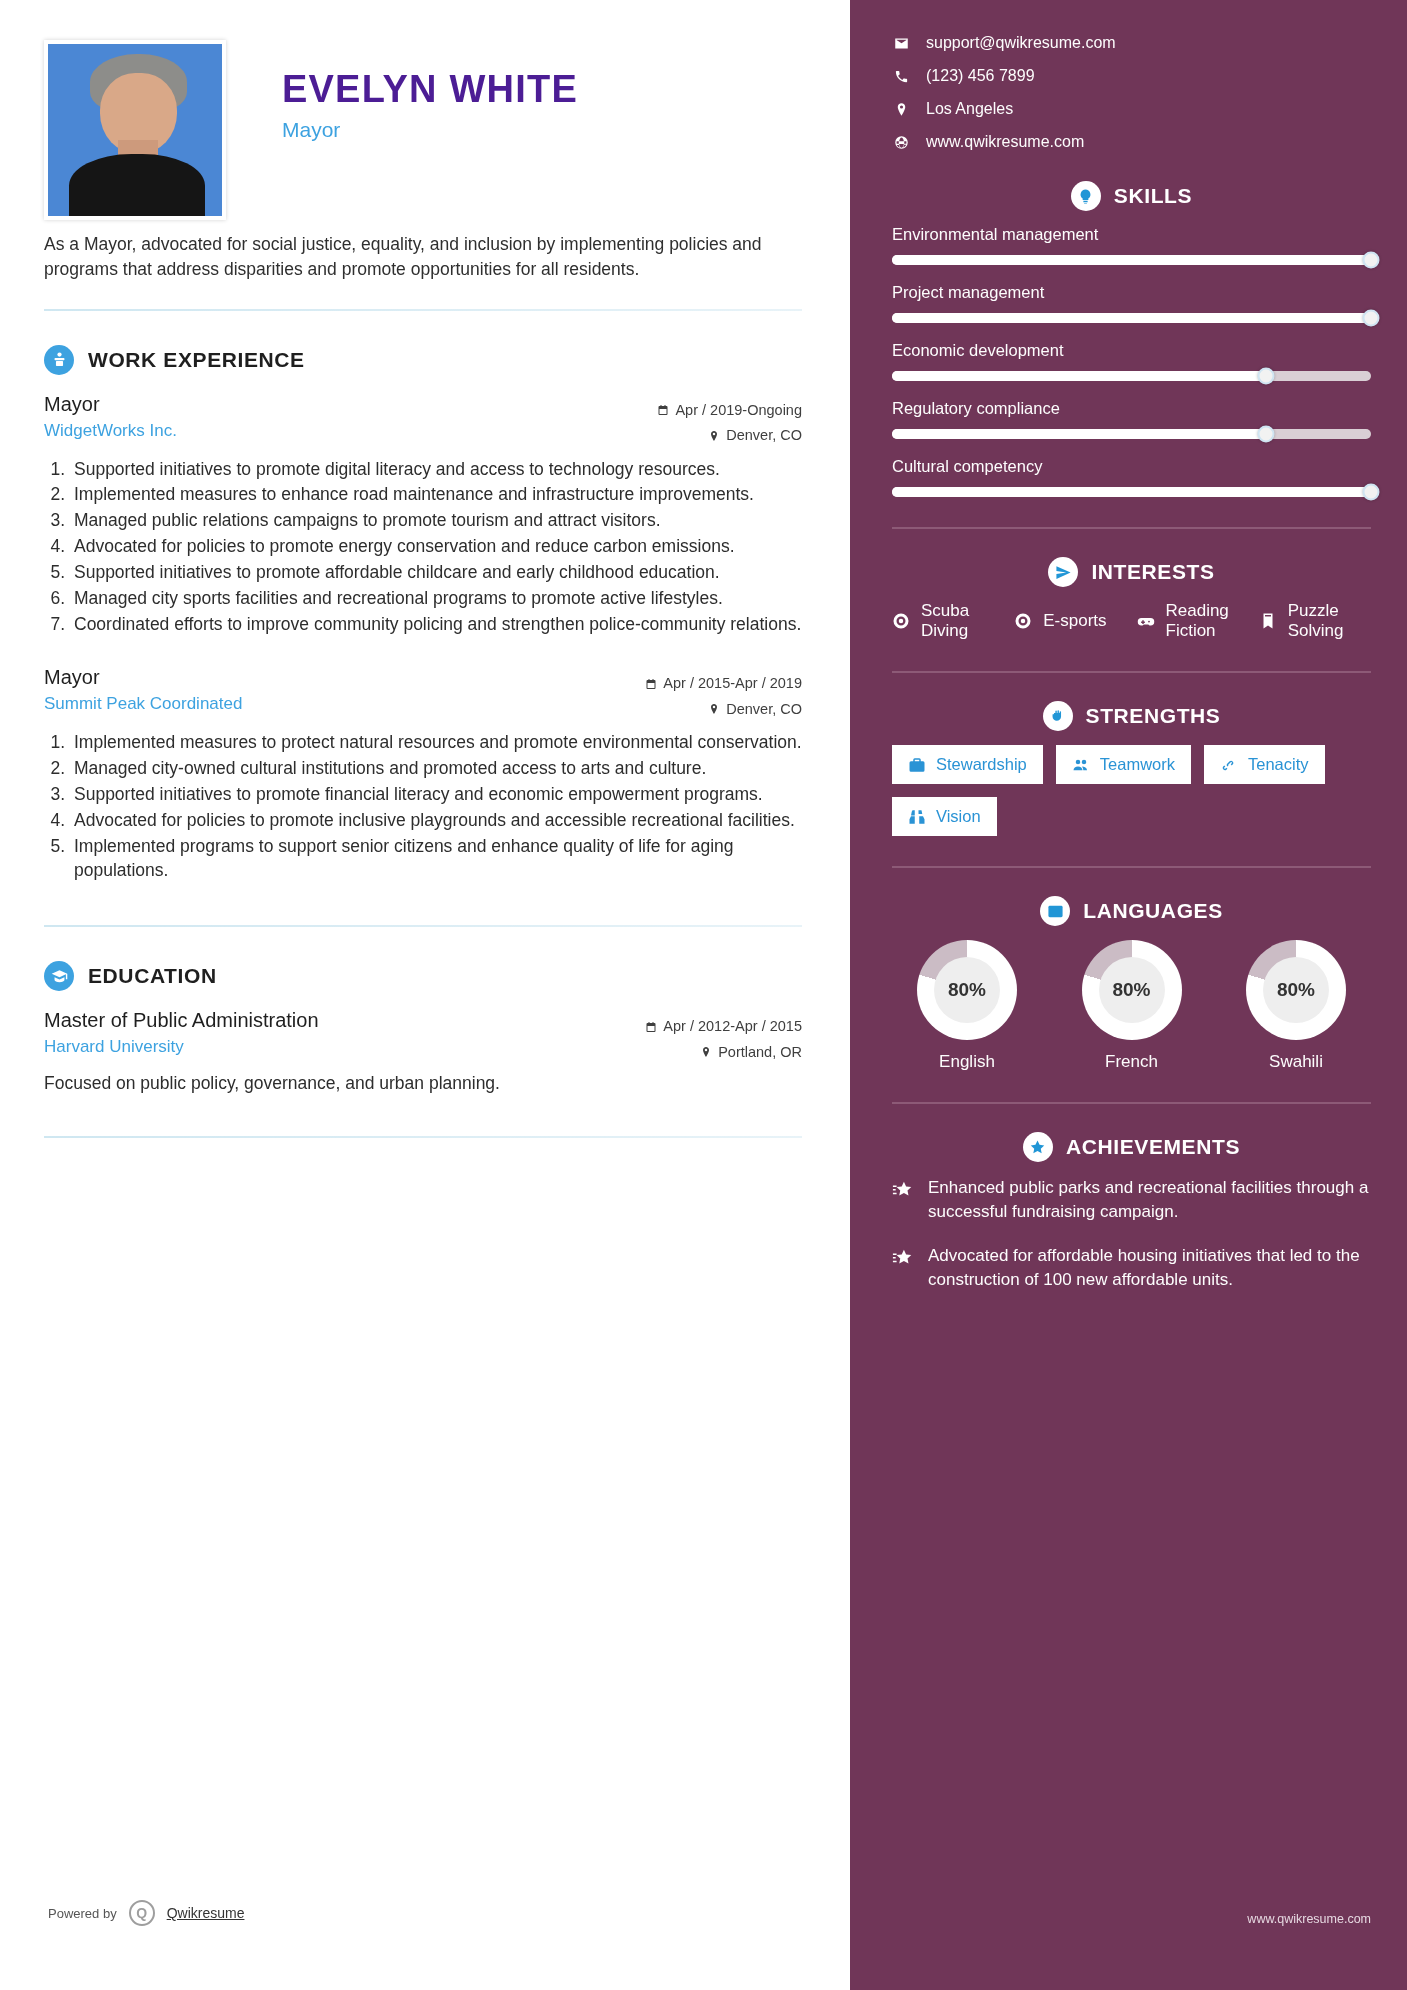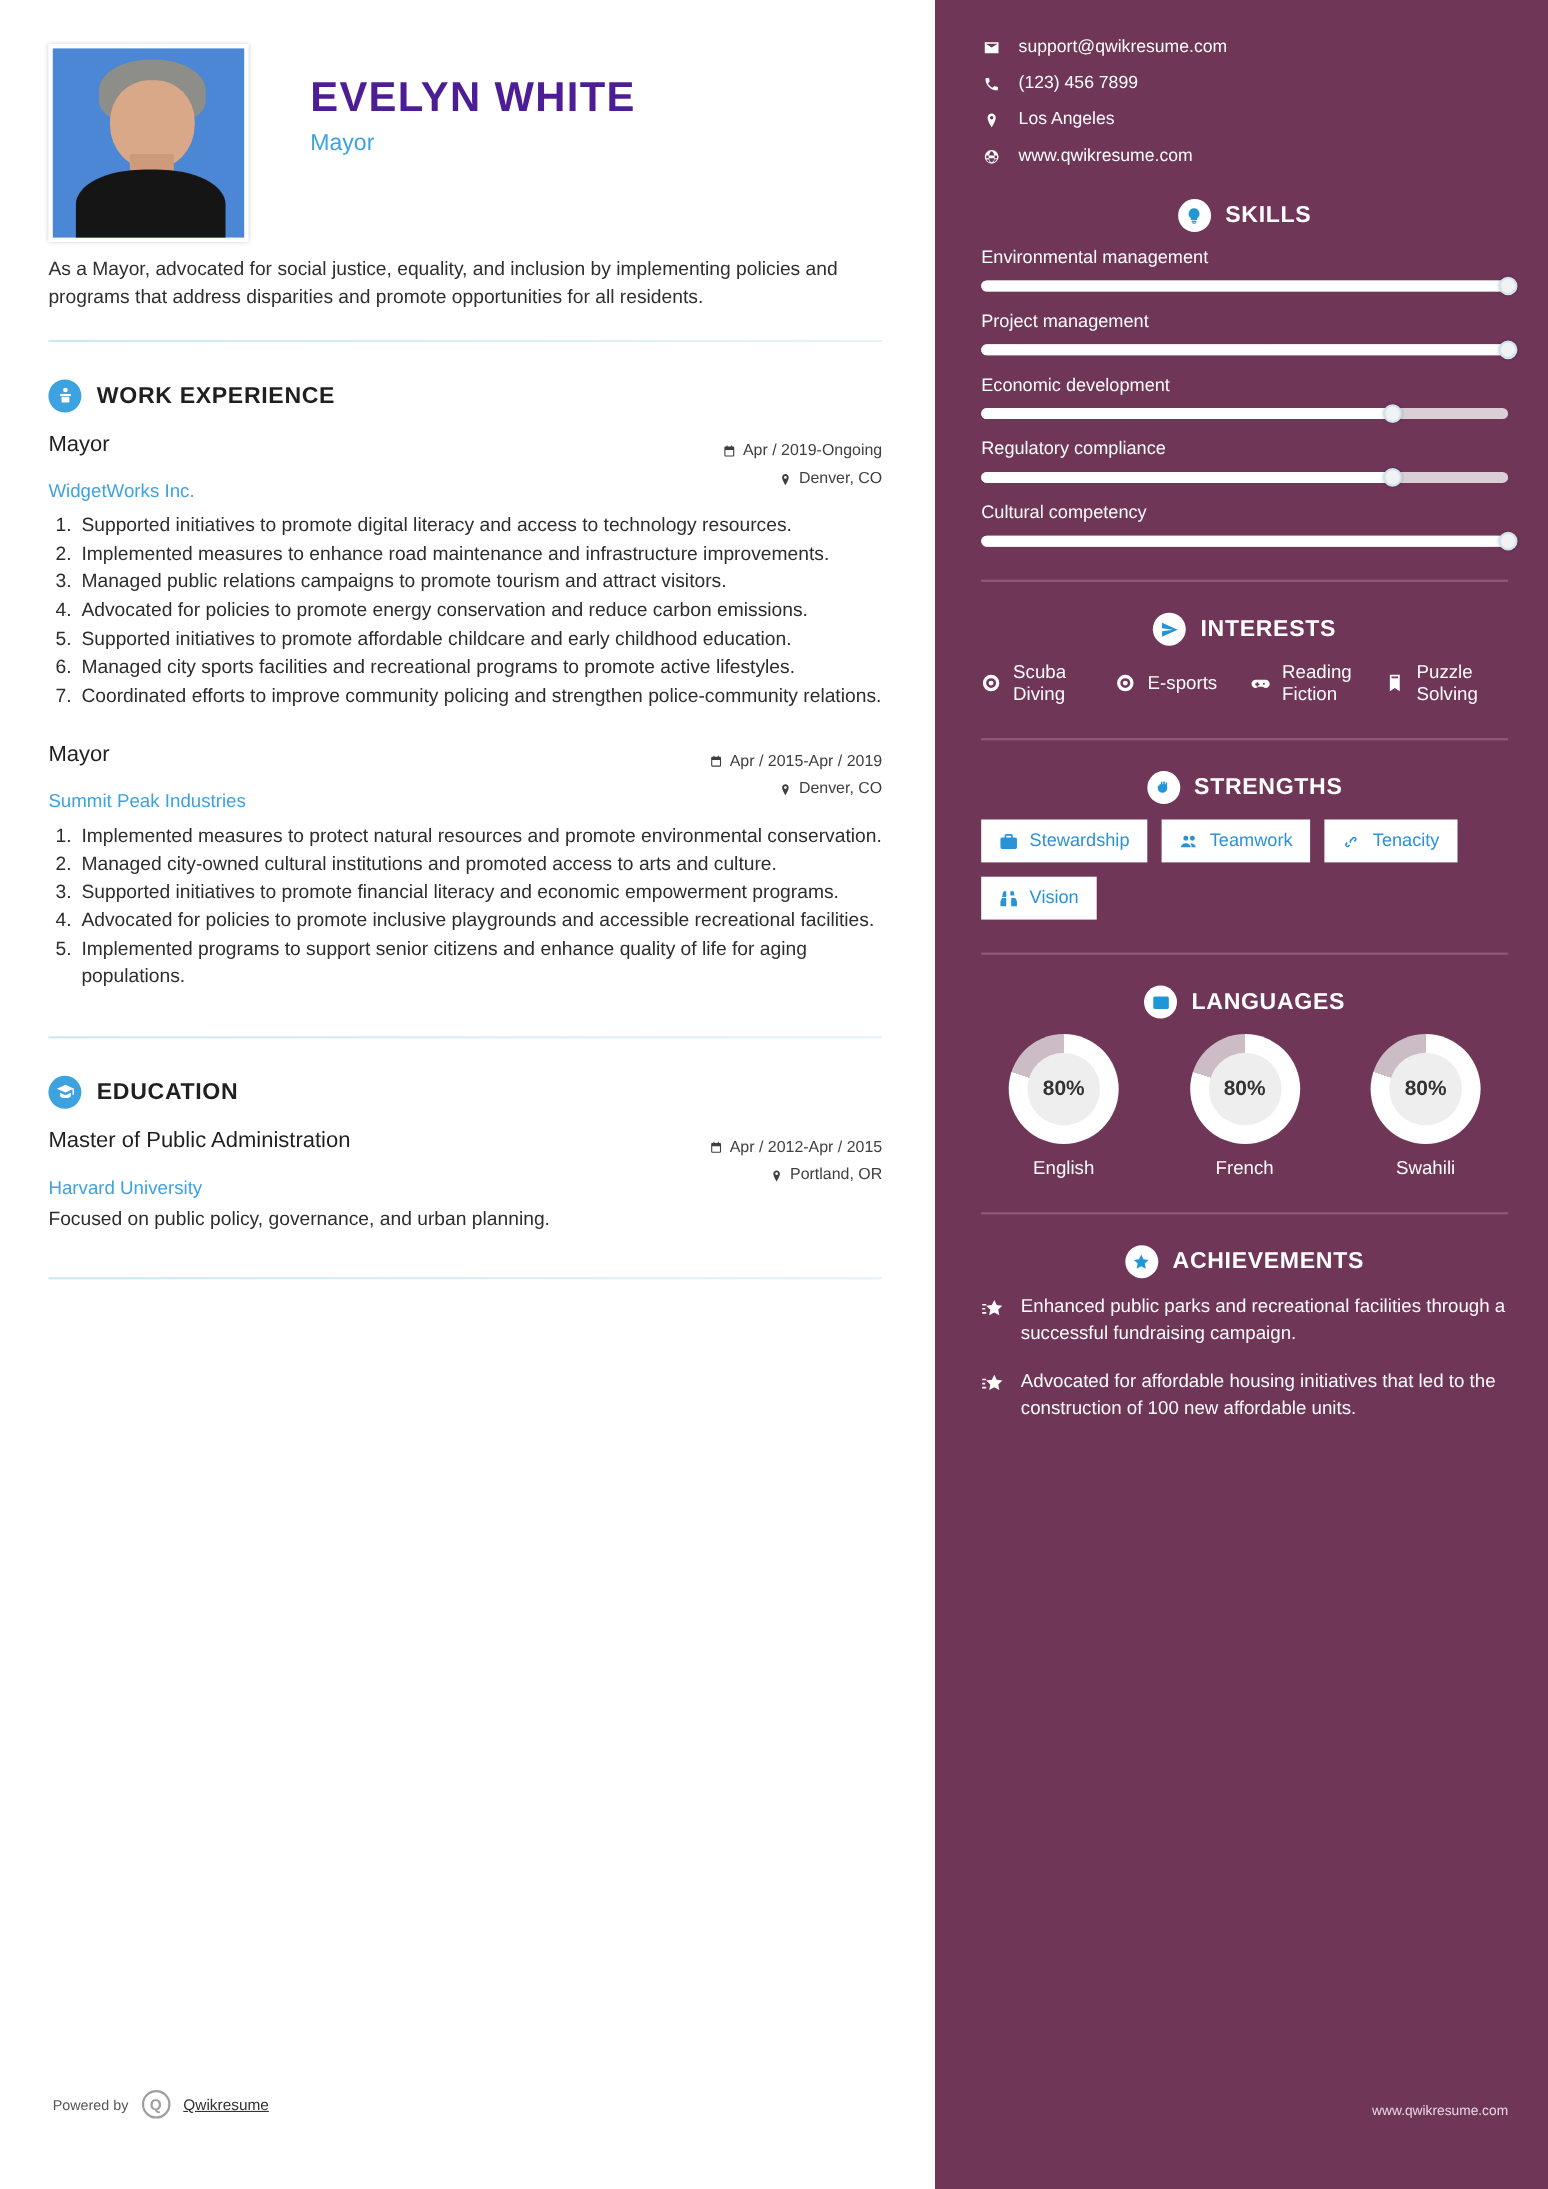"WidgetWorks Inc." .job-company { margin-top: 21px -> 5px }
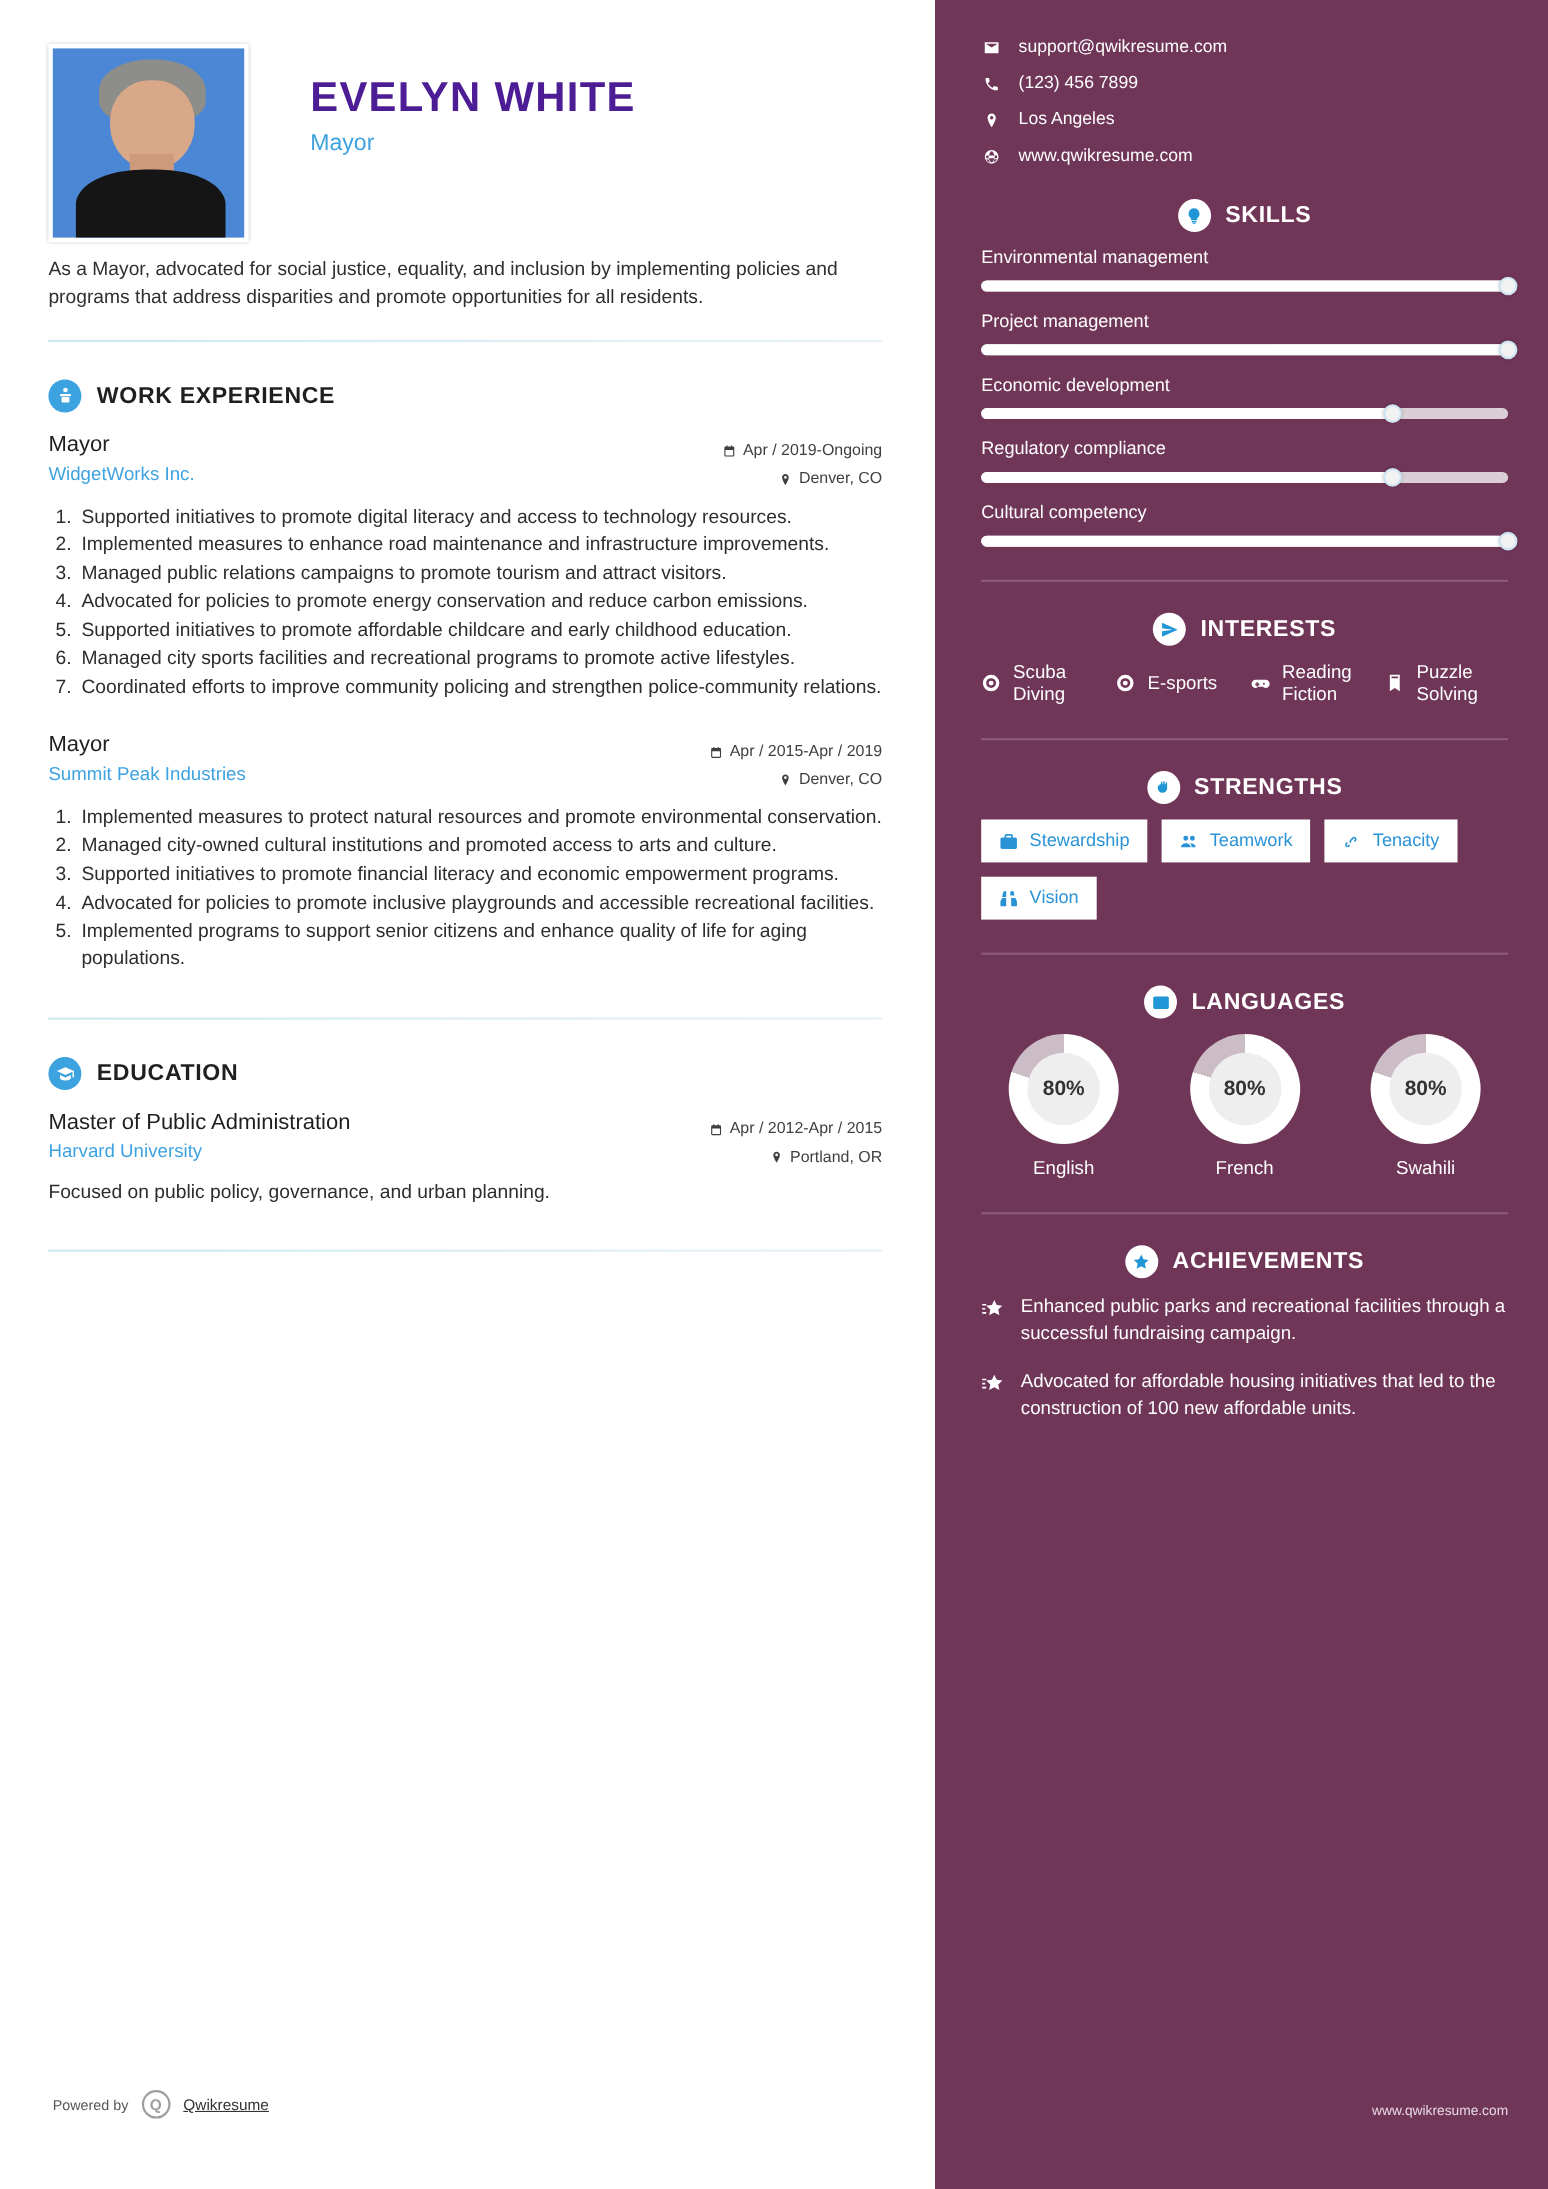"Summit Peak Industries" div.job-company { text: Industries -> Coordinated }
